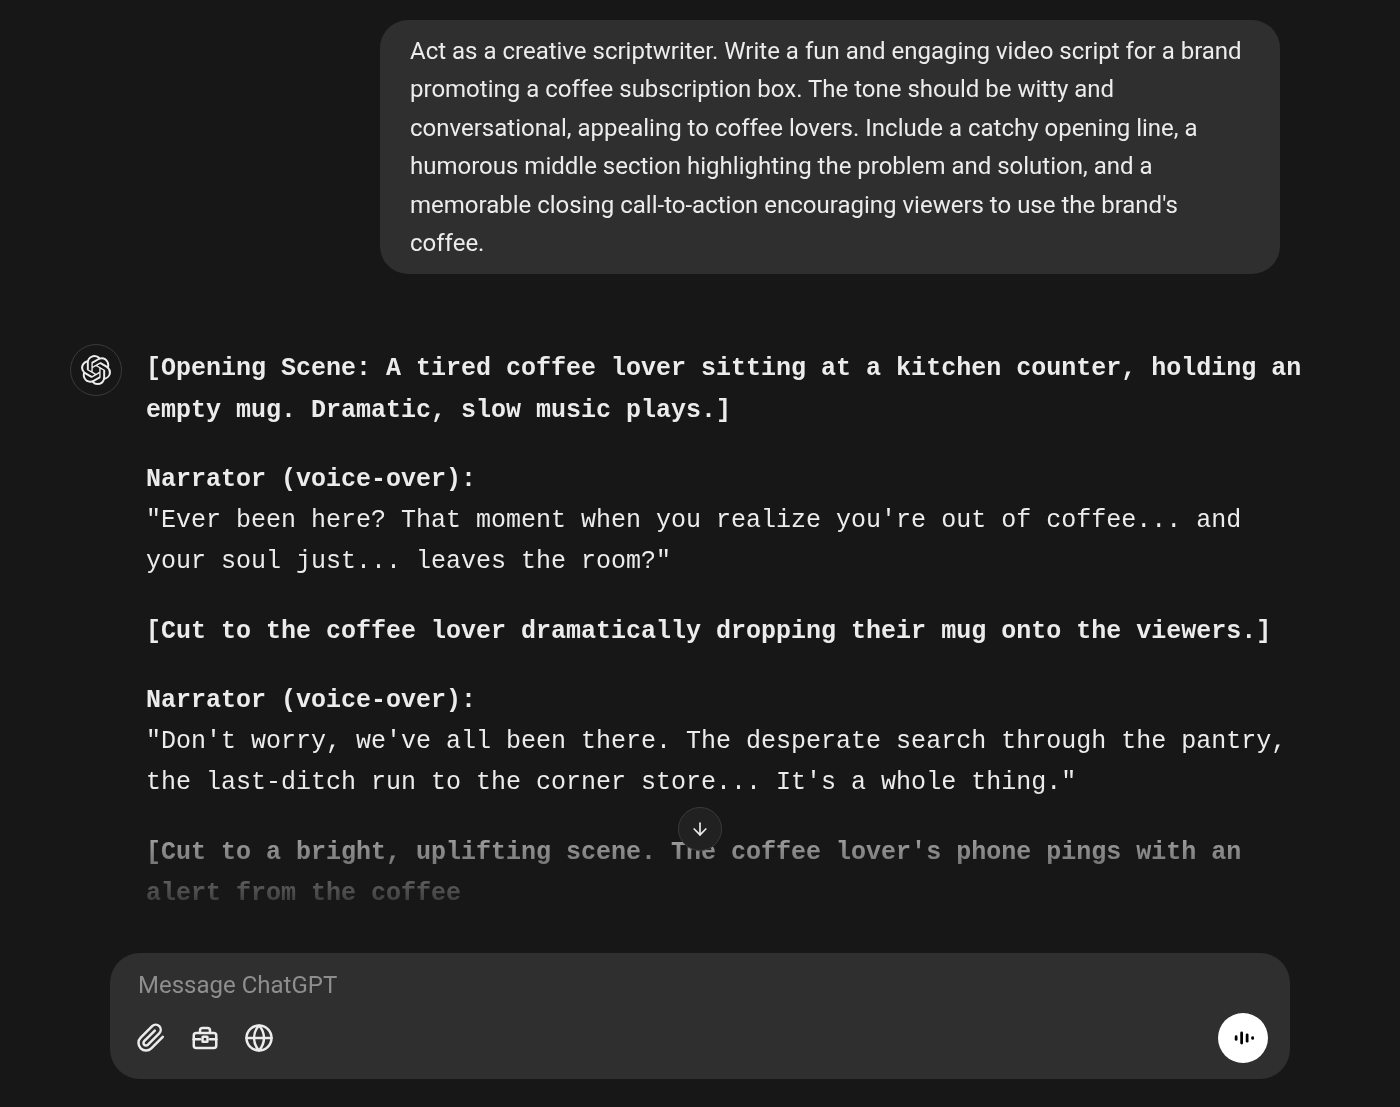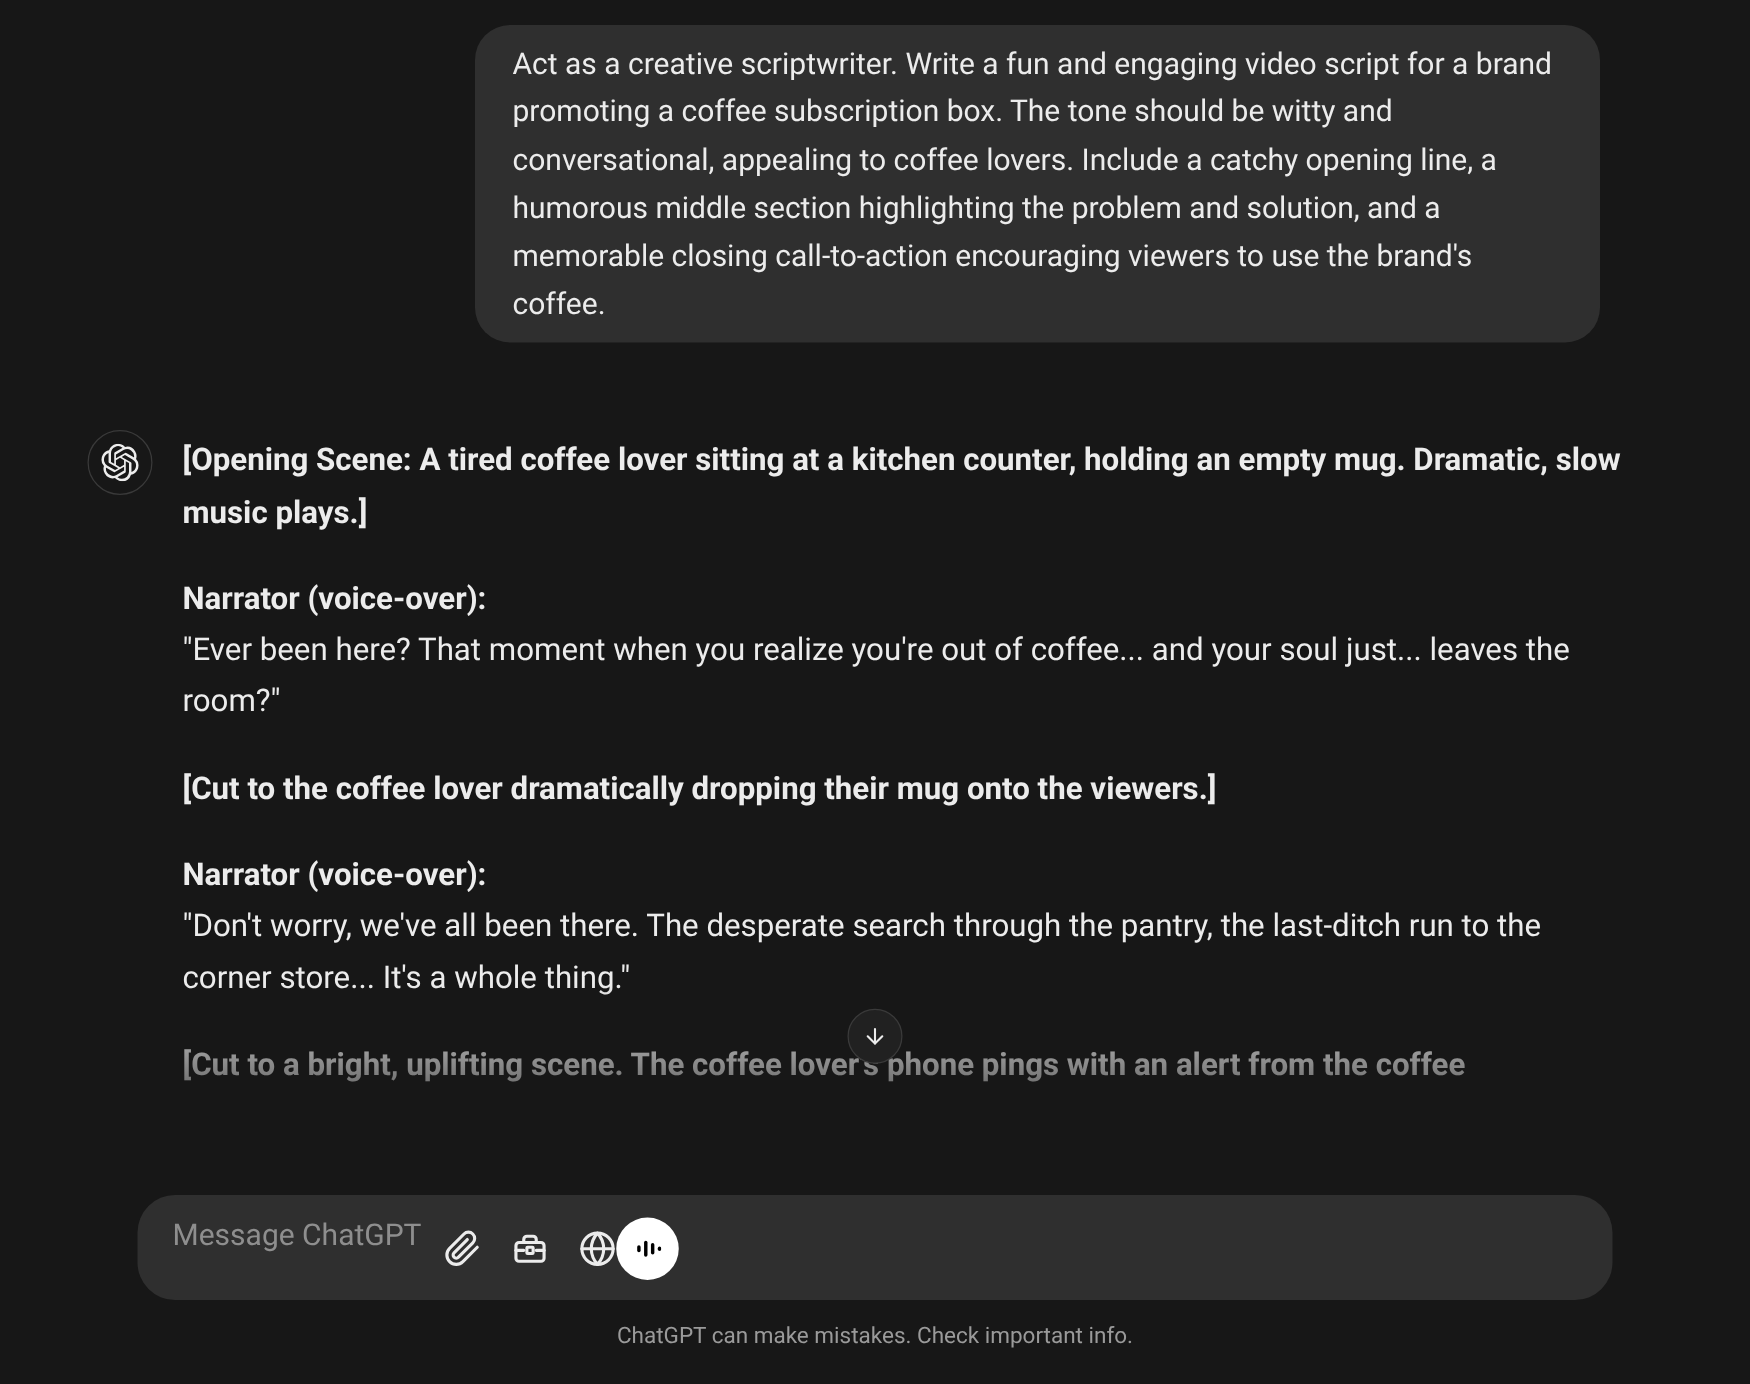"[Opening Scene: A tired coffee" .assistant-content { font-family: none -> Liberation Mono, monospace }
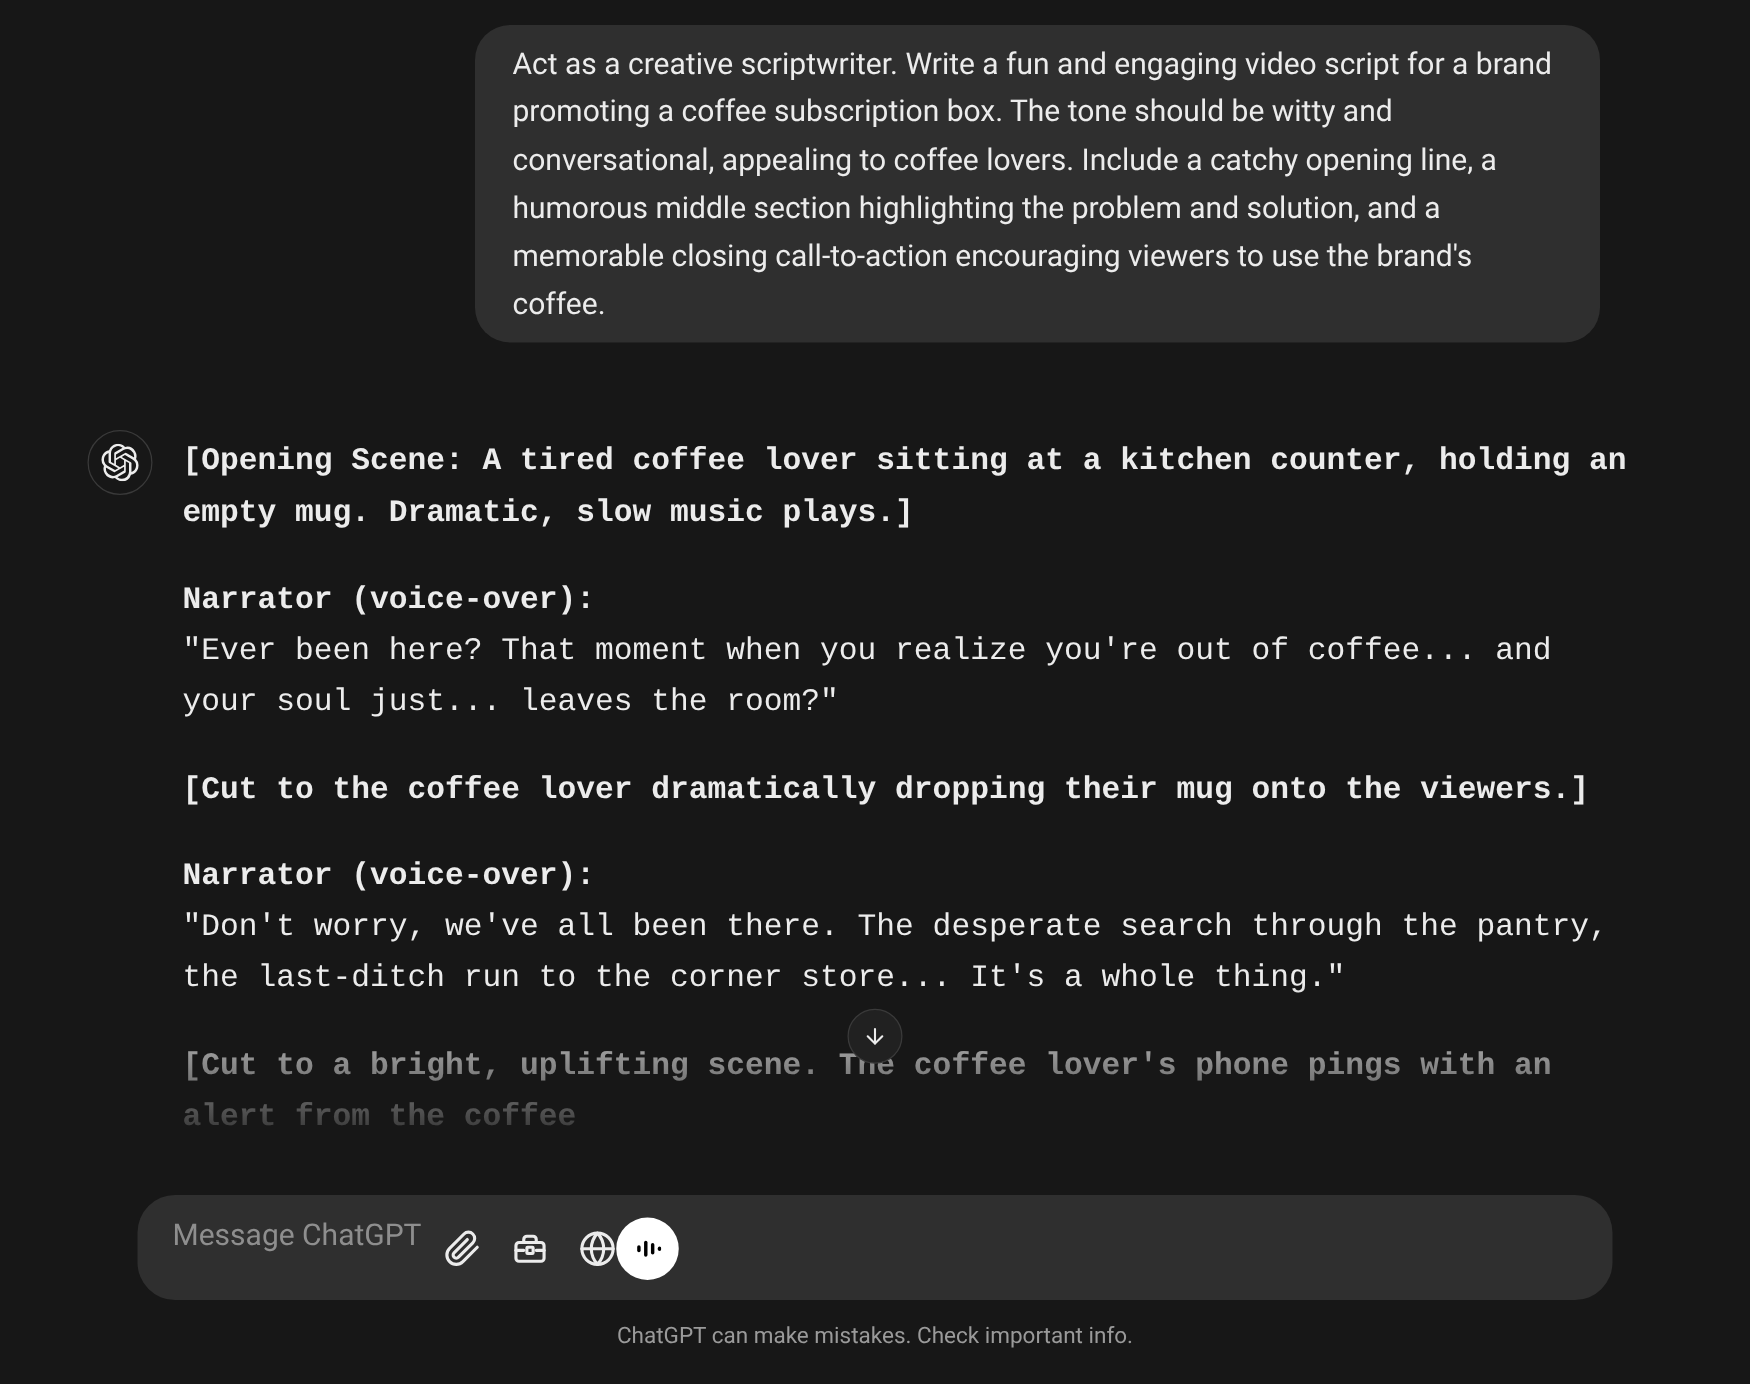"Message ChatGPT" .input-box { flex-direction: row -> column }
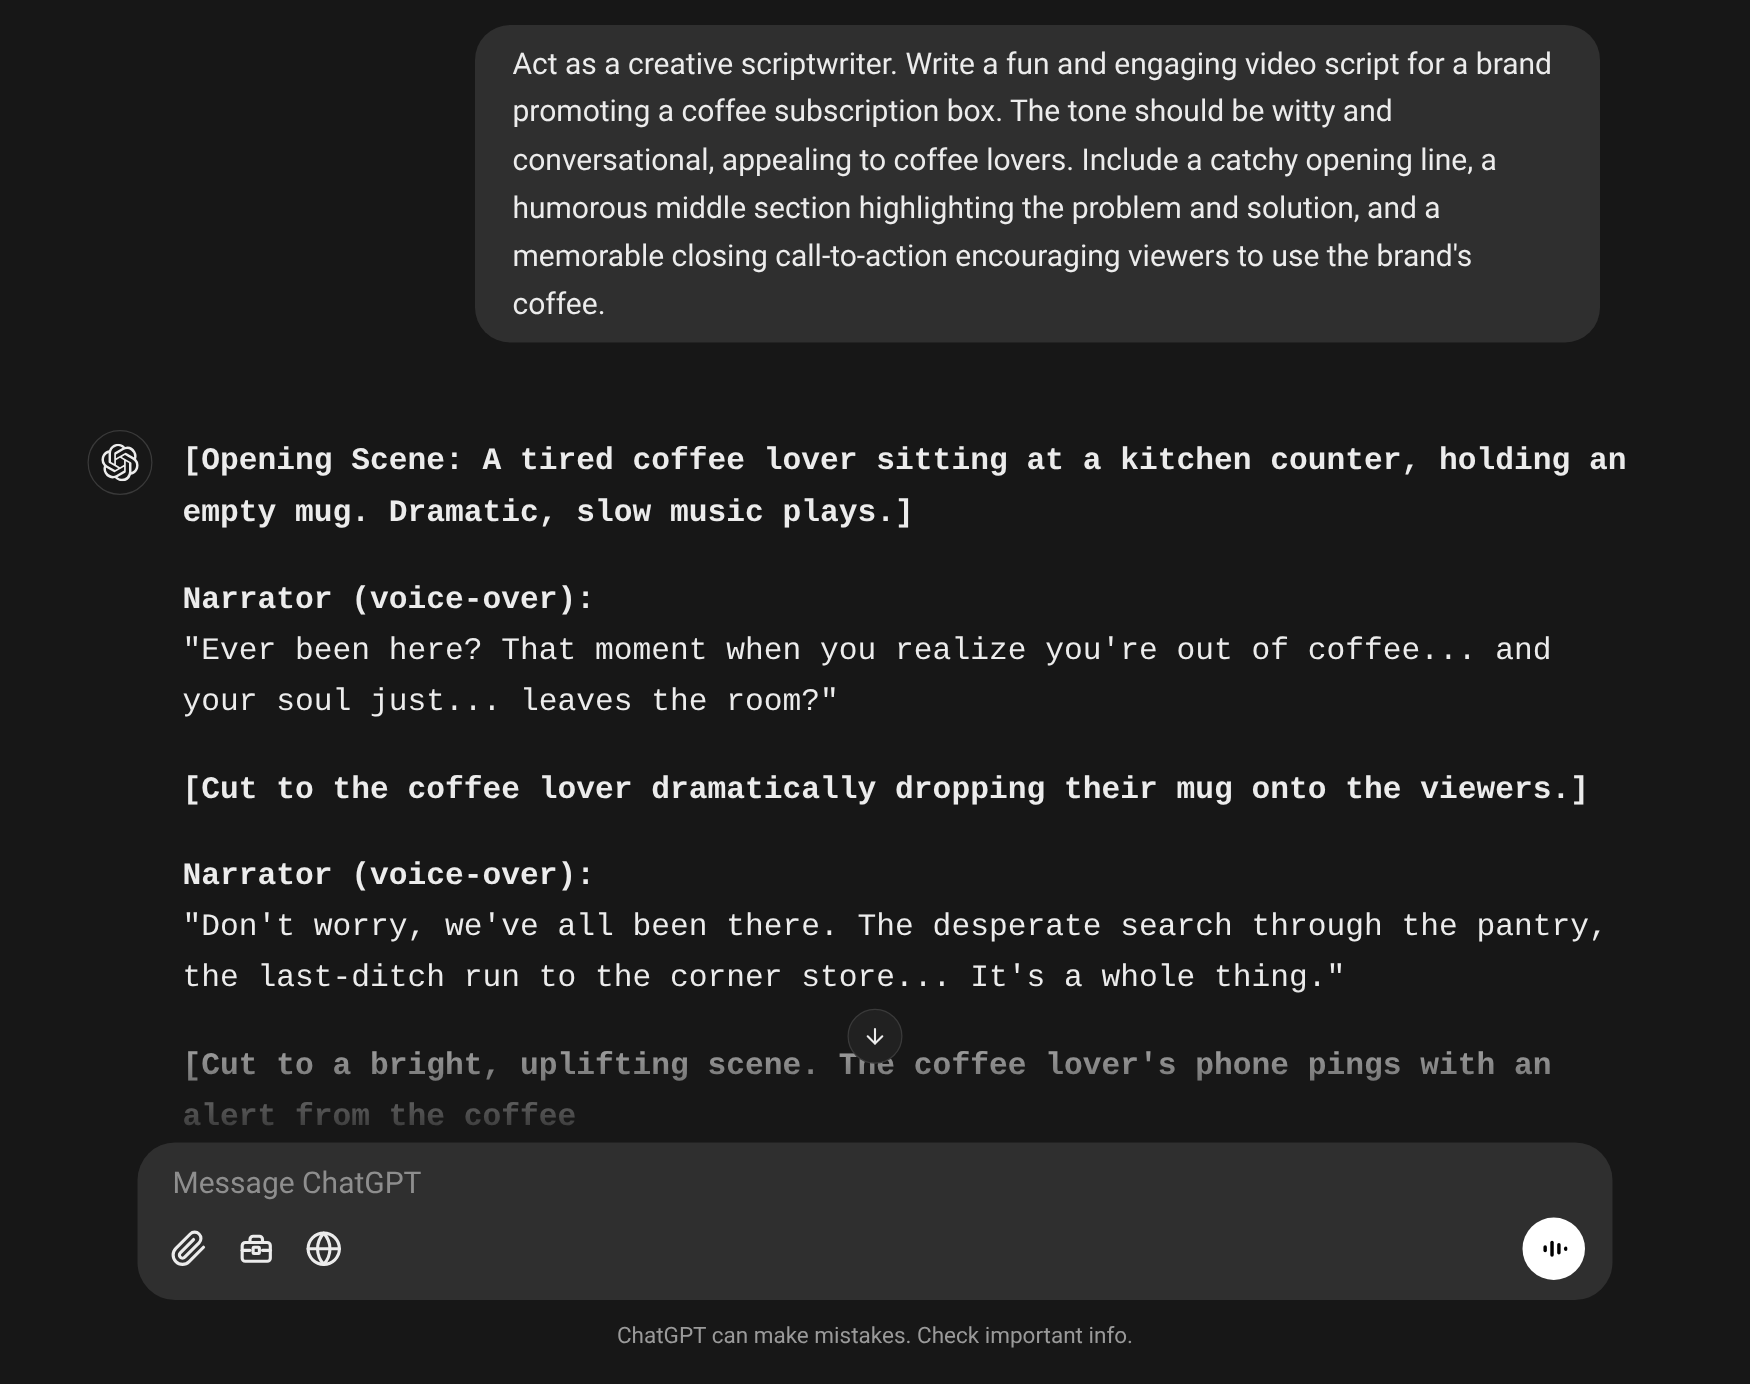"ChatGPT can make mistakes. Check" div.disclaimer { html: <div>ChatGPT can make mistakes. Check important info.</div> -> none }
